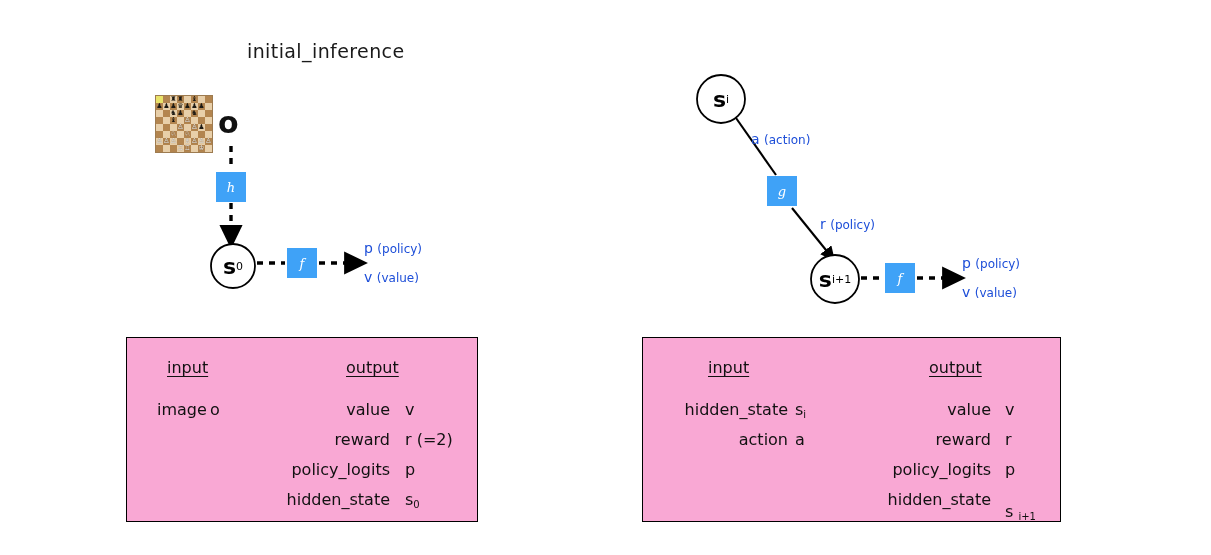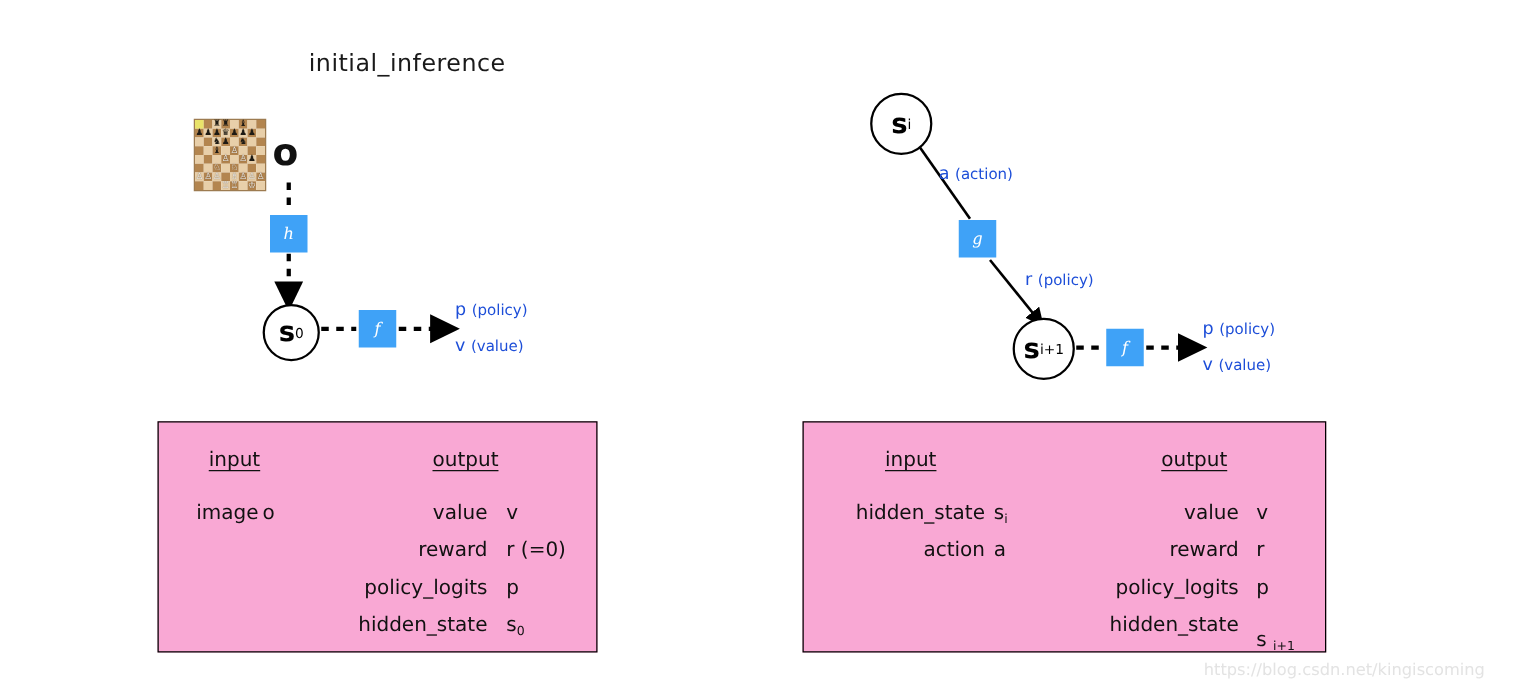"r (=0)" span { text: 0 -> 2 }
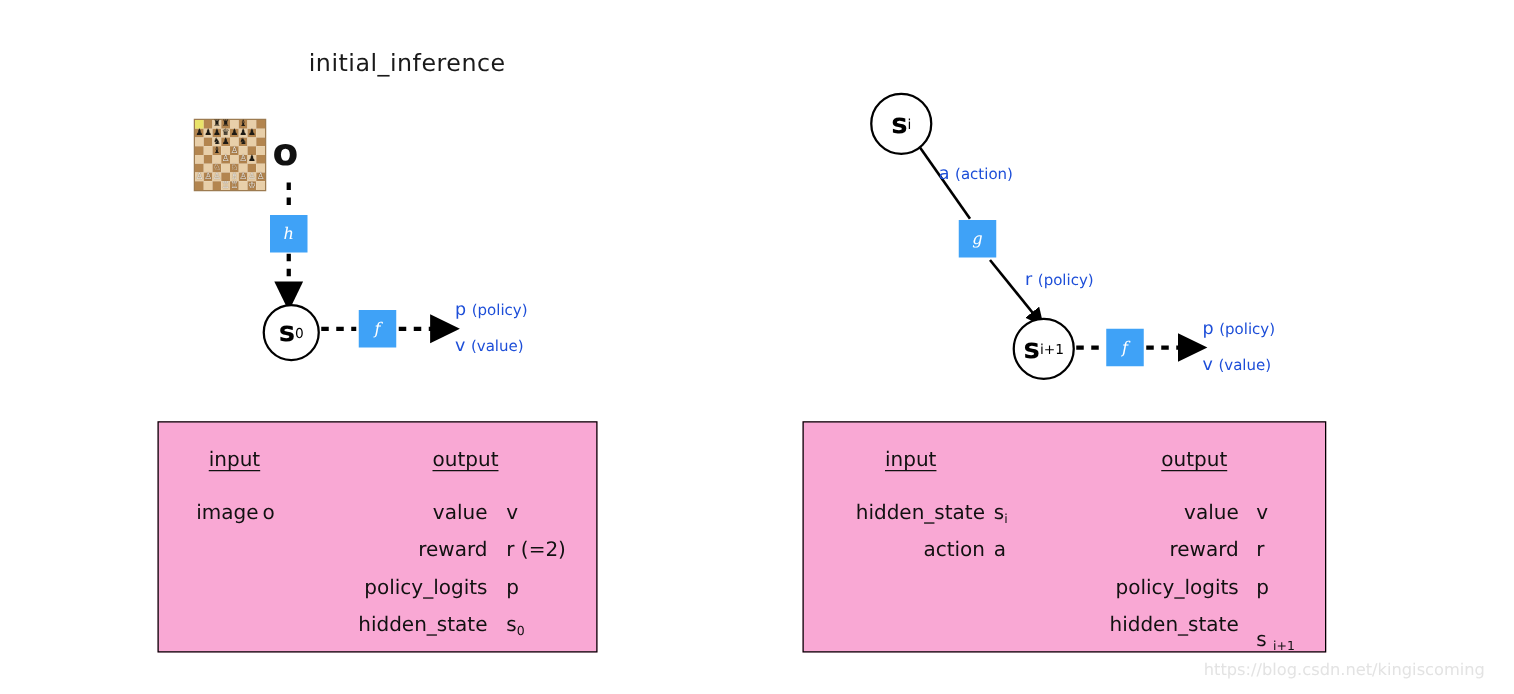"https://blog.csdn.net/kingiscoming" div.watermark { html: <div>https://blog.csdn.net/kingiscoming</div> -> none }
